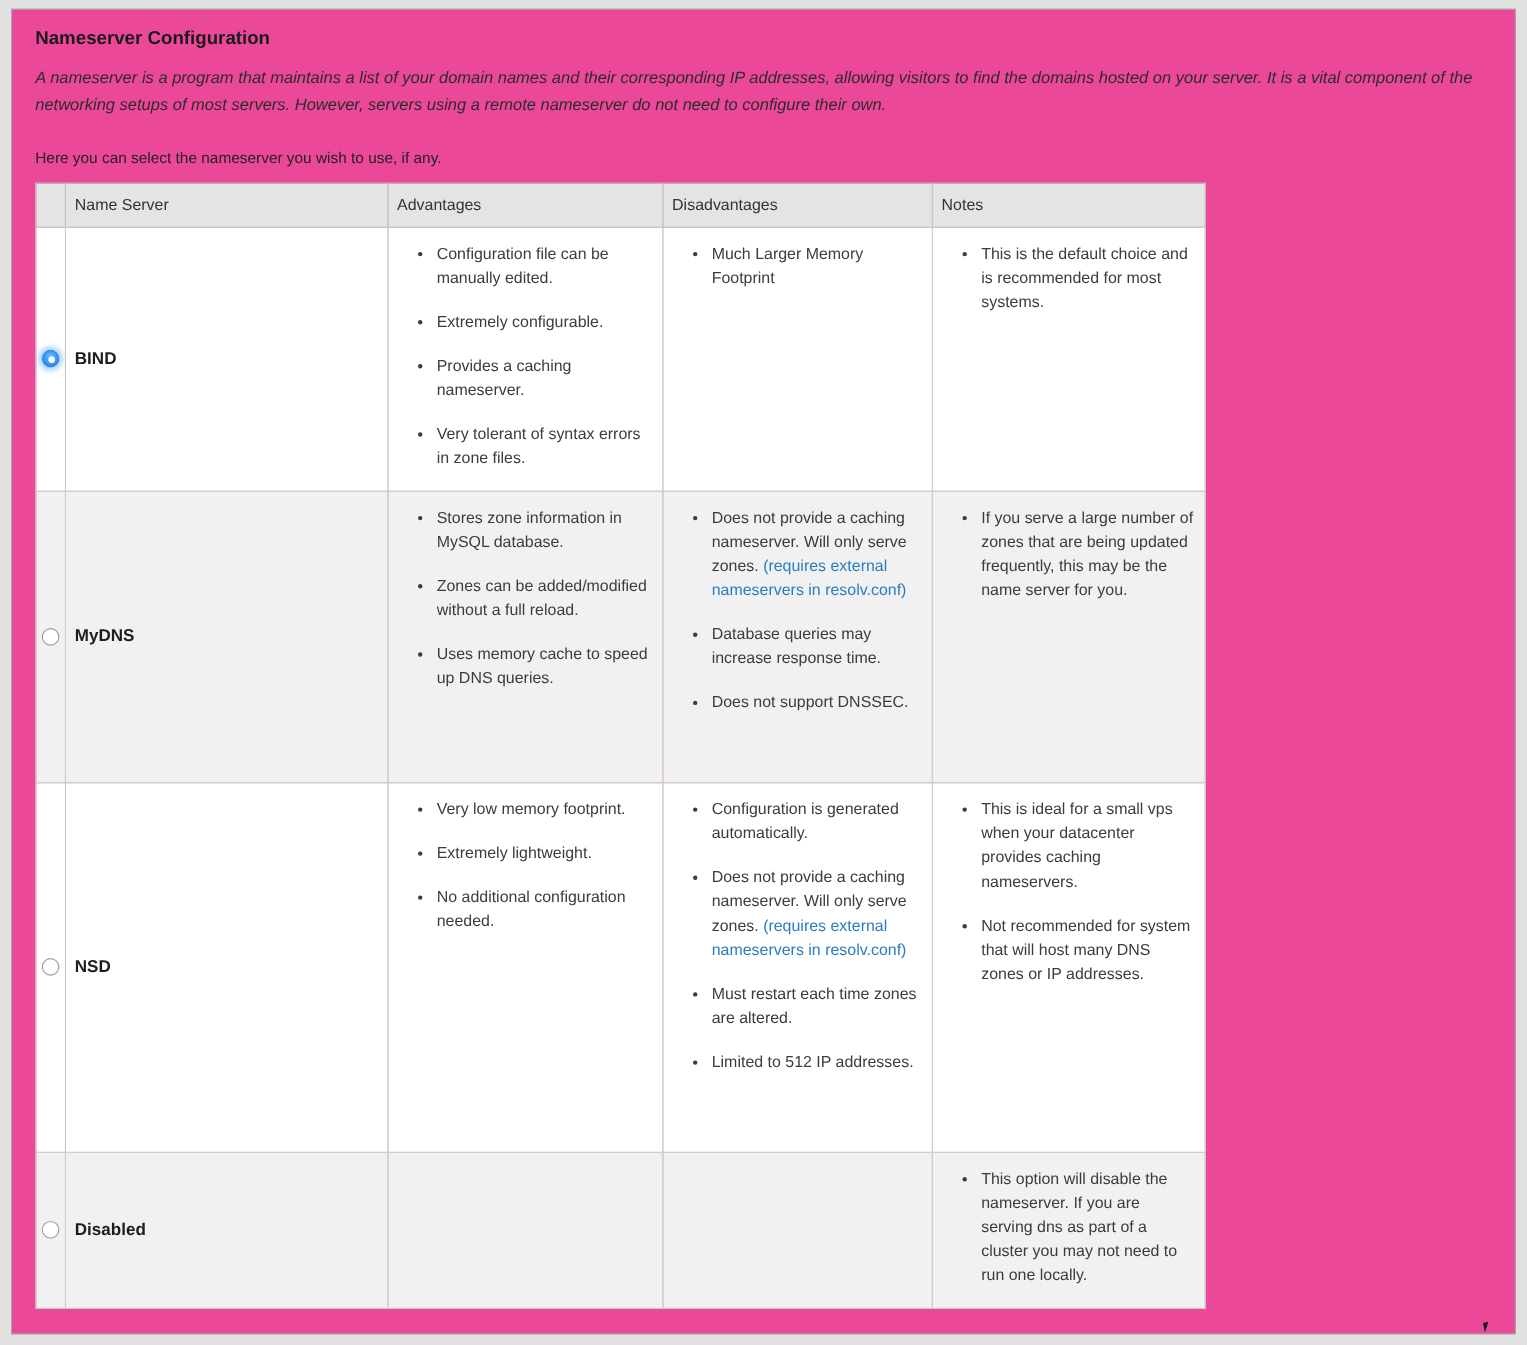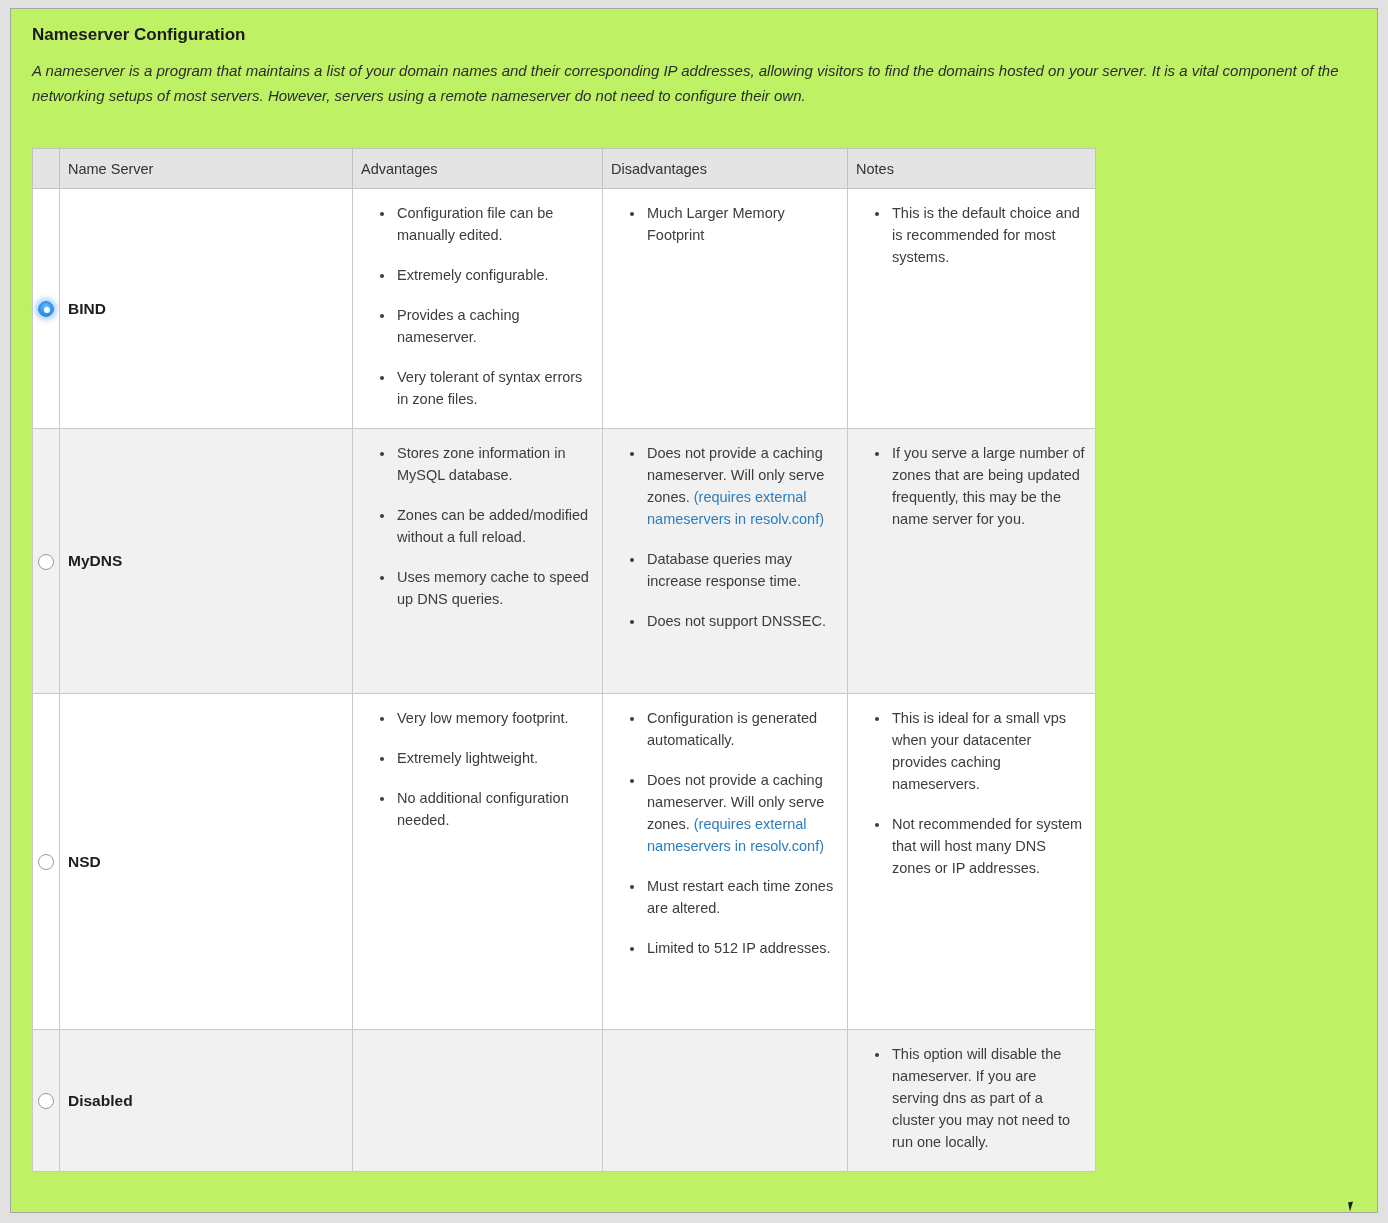"Nameserver Configuration" .panel { background: #bef264 -> #ec4899 }
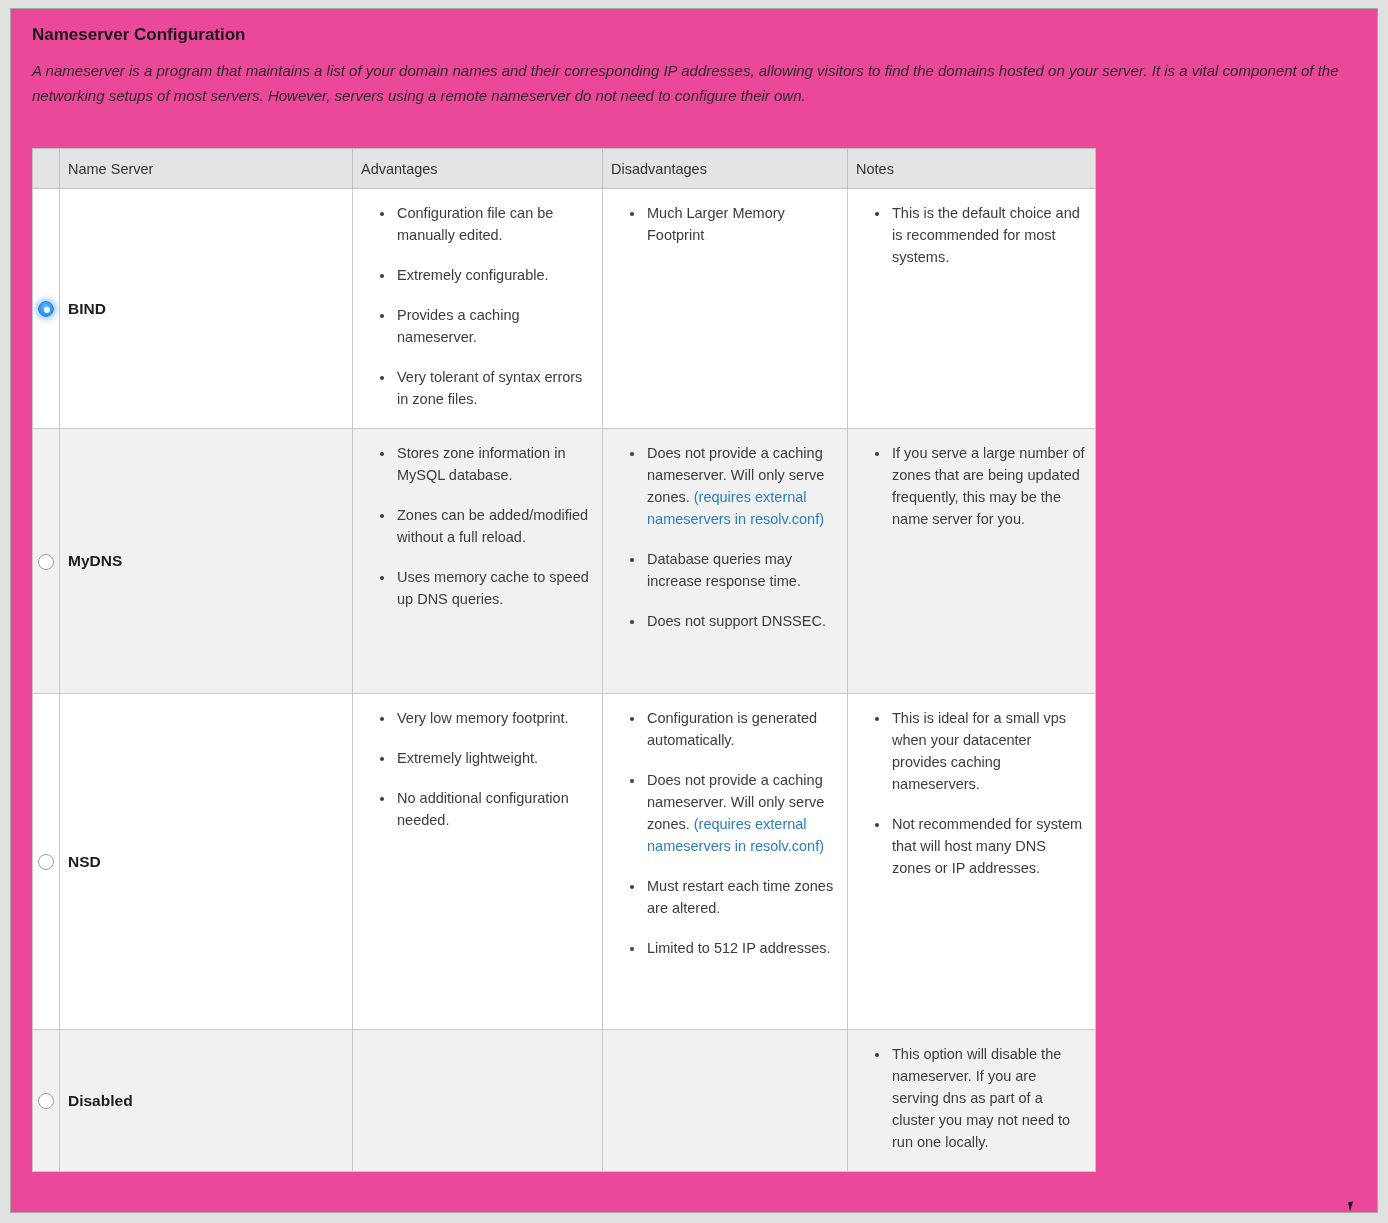"A nameserver is a program" .intro { margin: 0 0 40px 0 -> 0 0 27px 0 }
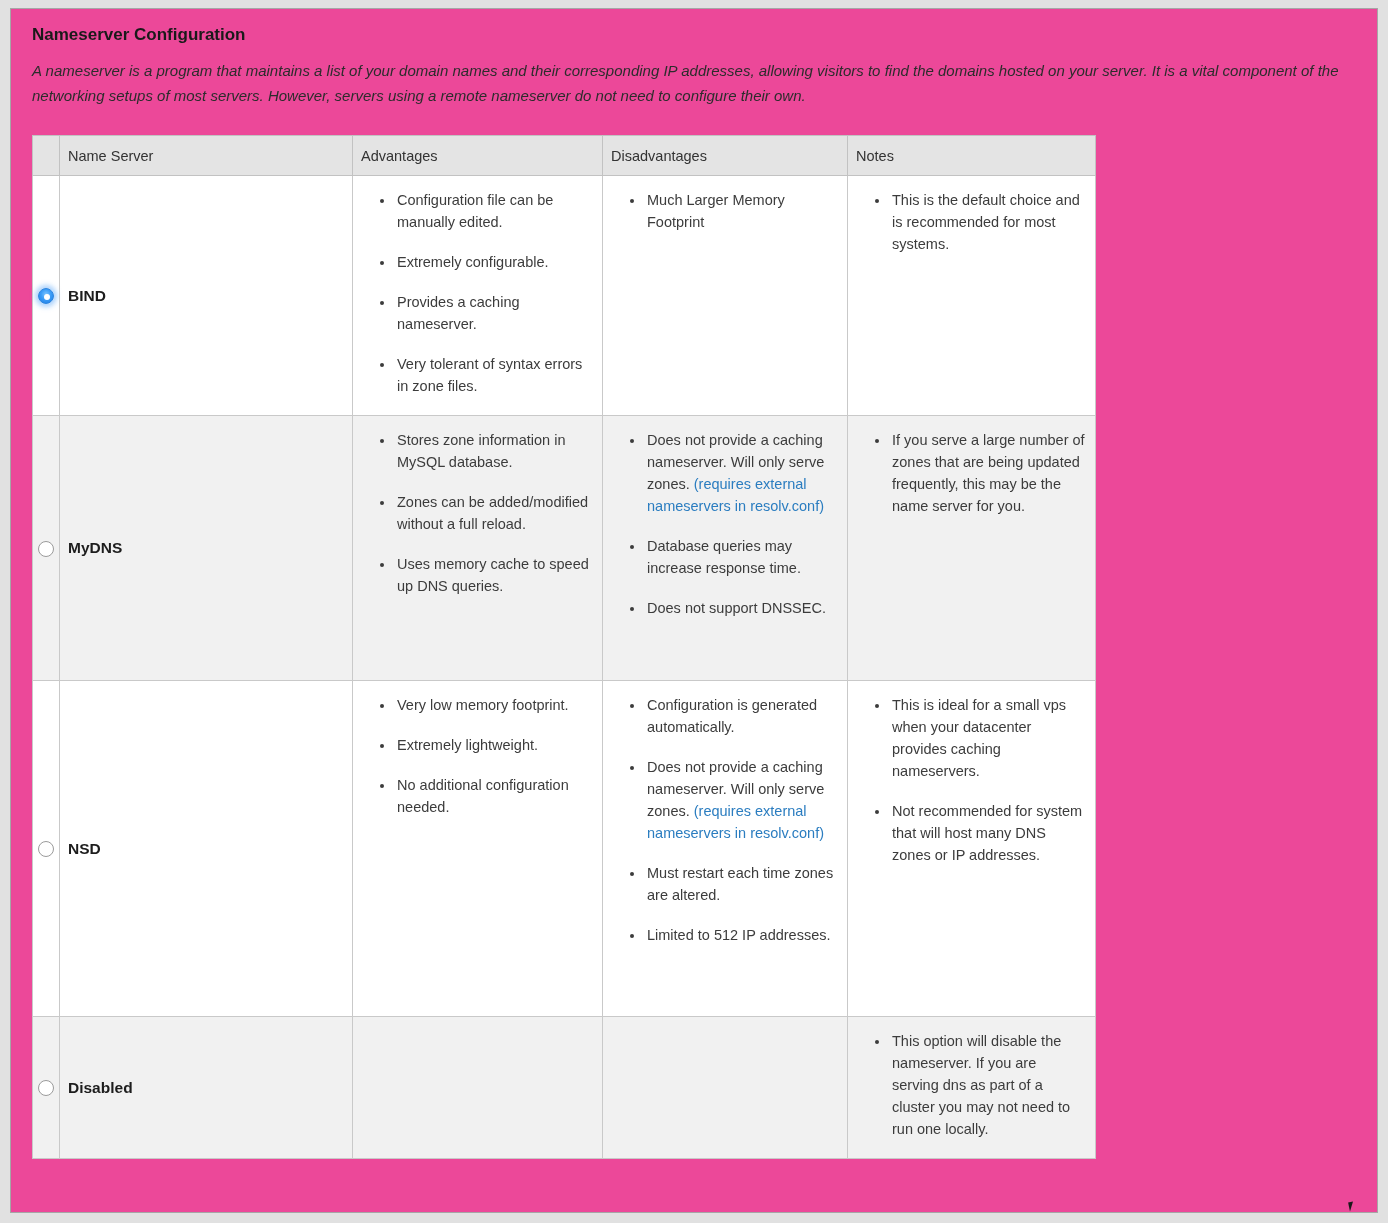"Here you can select the" p.instruction { html: none -> <p>Here you can select the nameserver you wish to use, if any.</p> }
